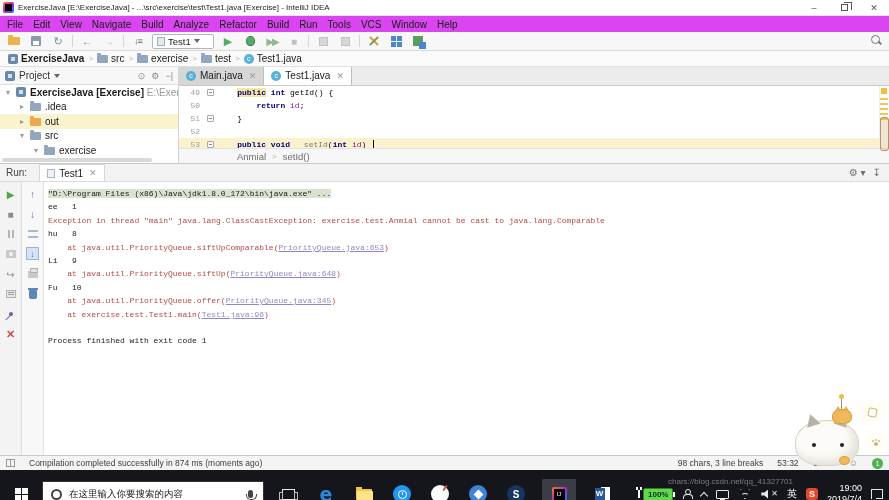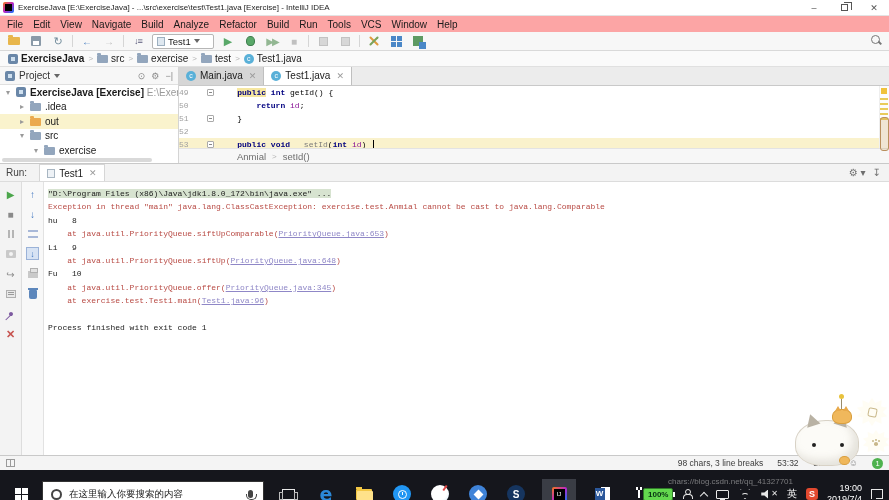"File" .menubar { background: #fca5a5 -> #d946ef }
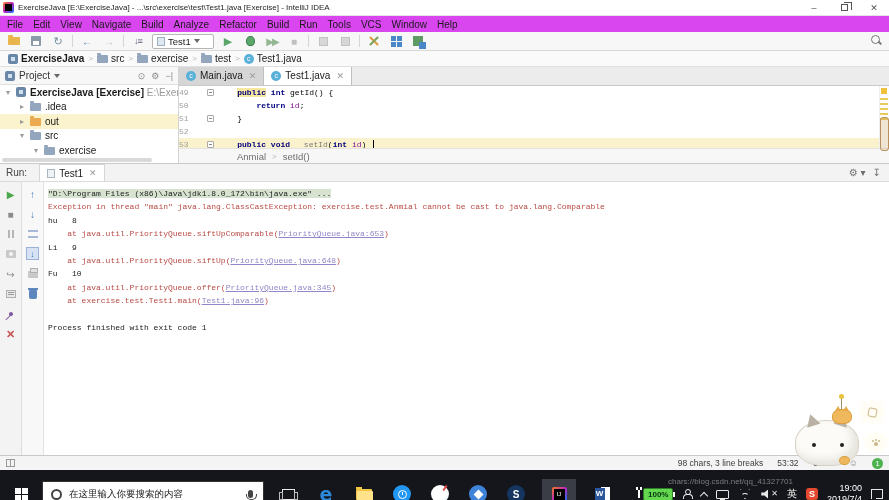"49" .ed-num { text-align: none -> right }
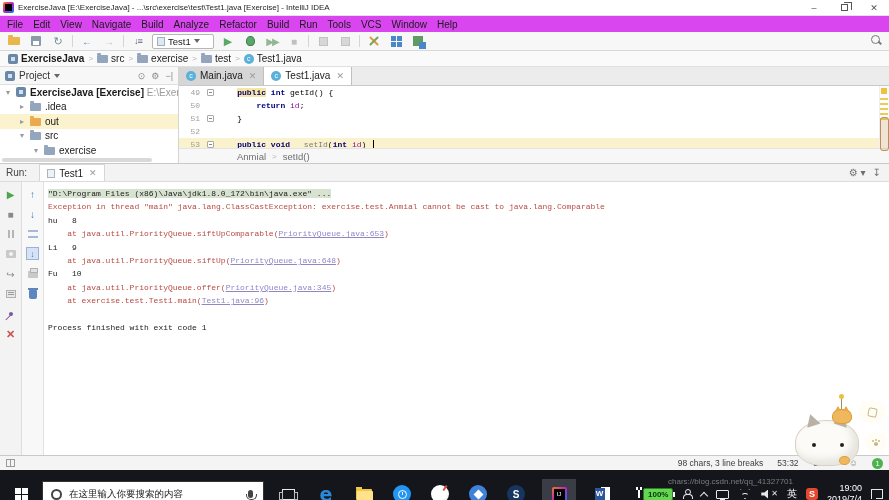"ee 1" div.c-line { html: none -> <div><span>ee 1</span></div> }
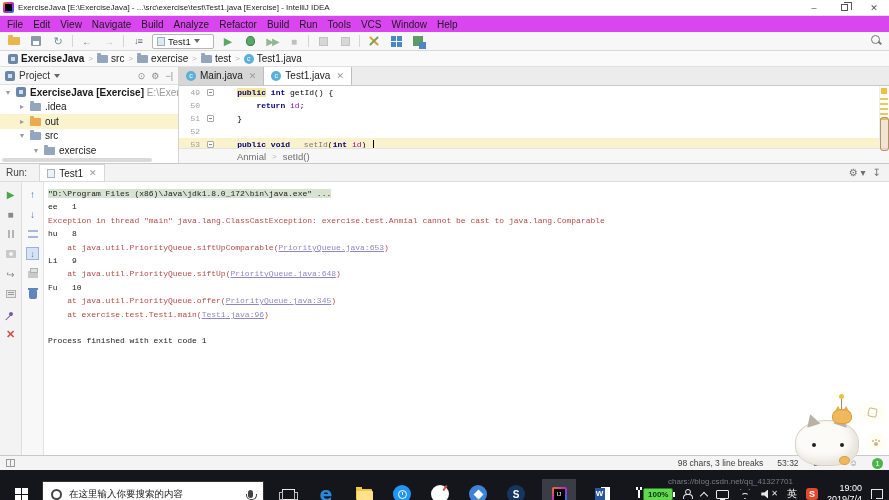"Compilation completed successfully in" span { html: none -> <span>Compilation completed successfully in 874 ms (moments ago)</span> }
